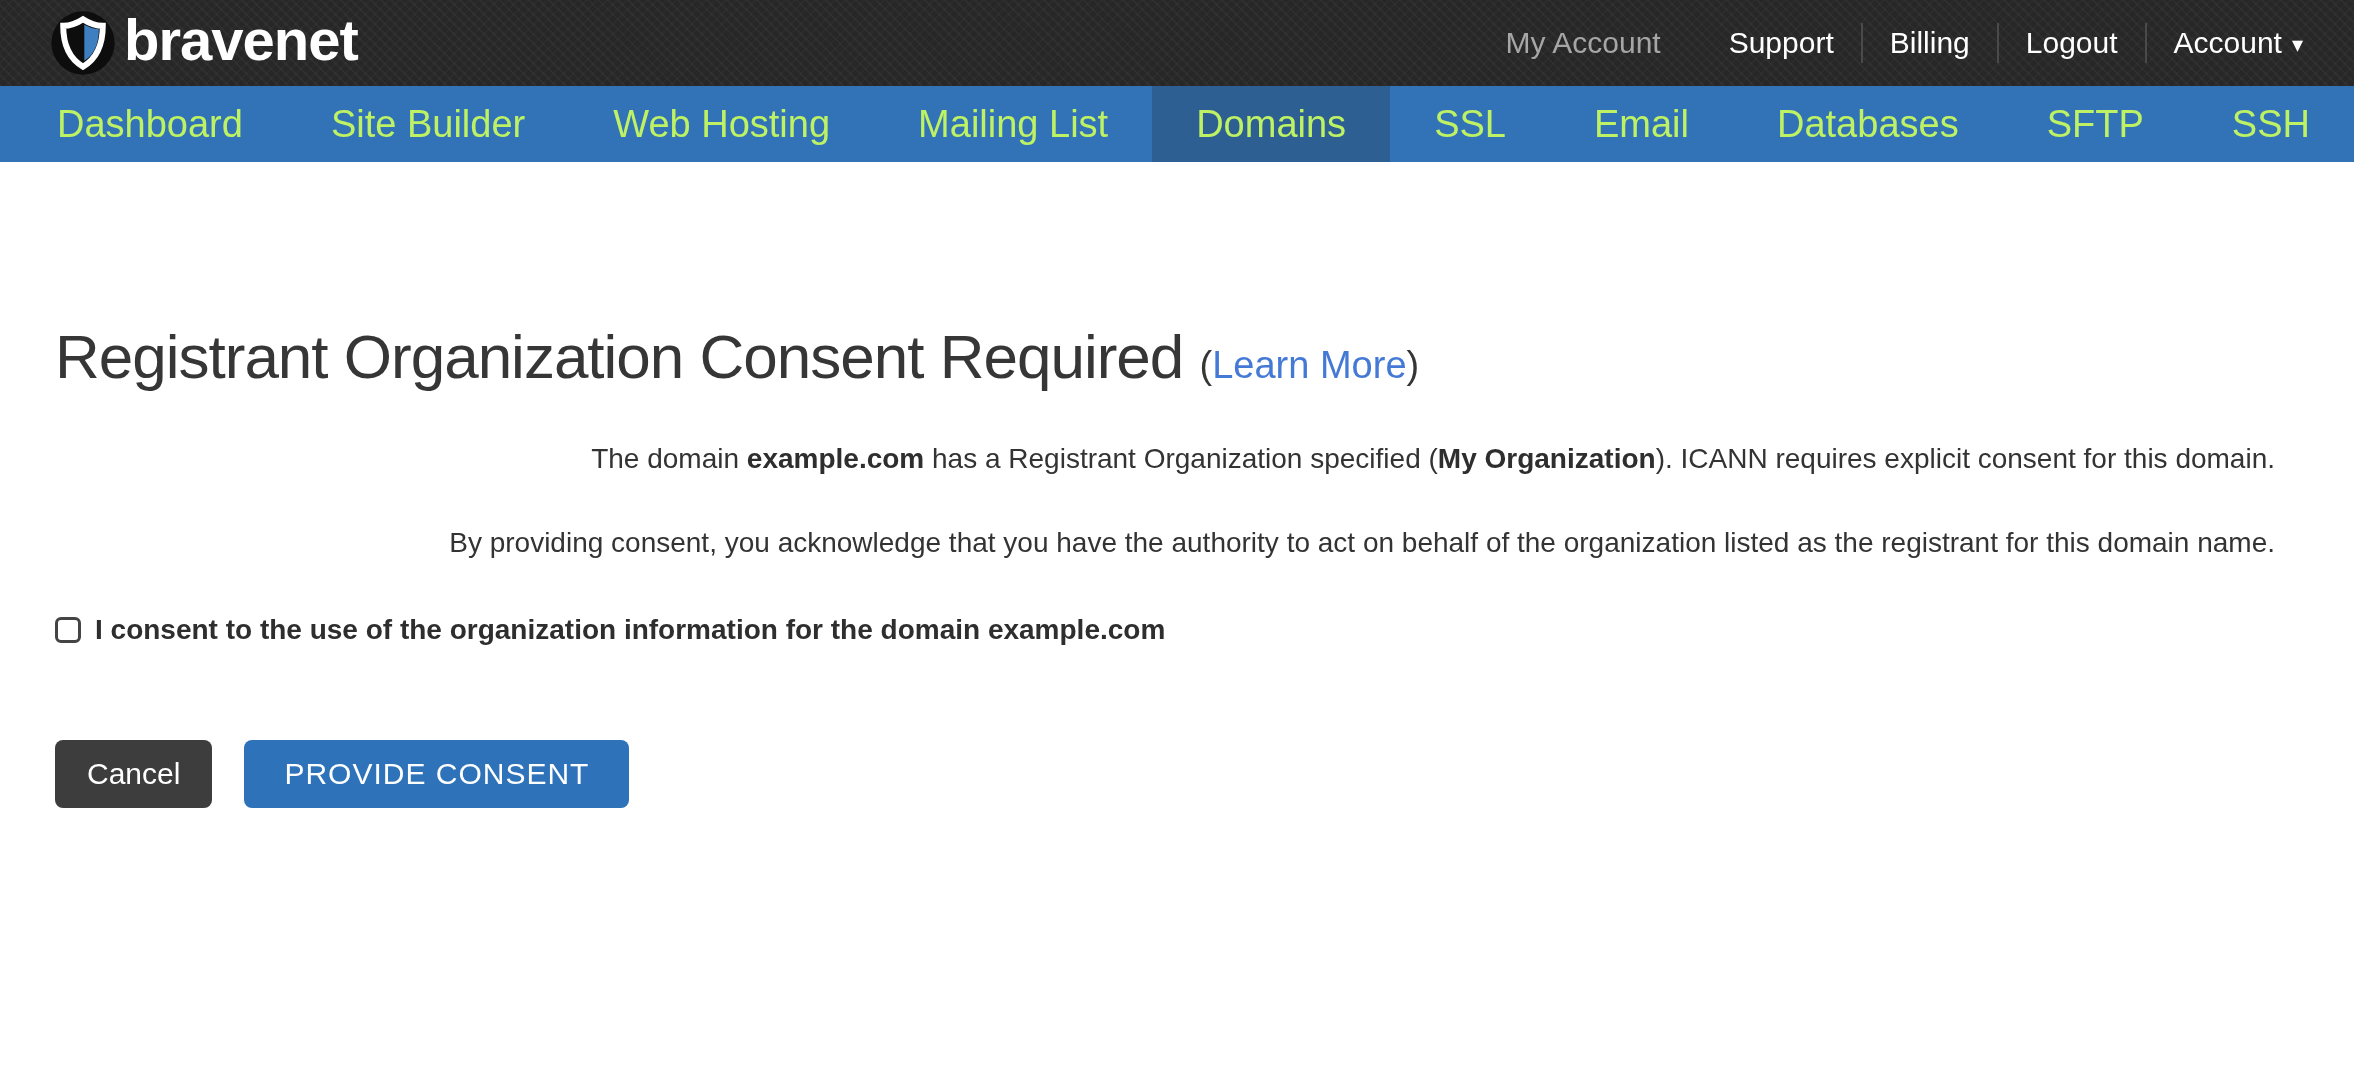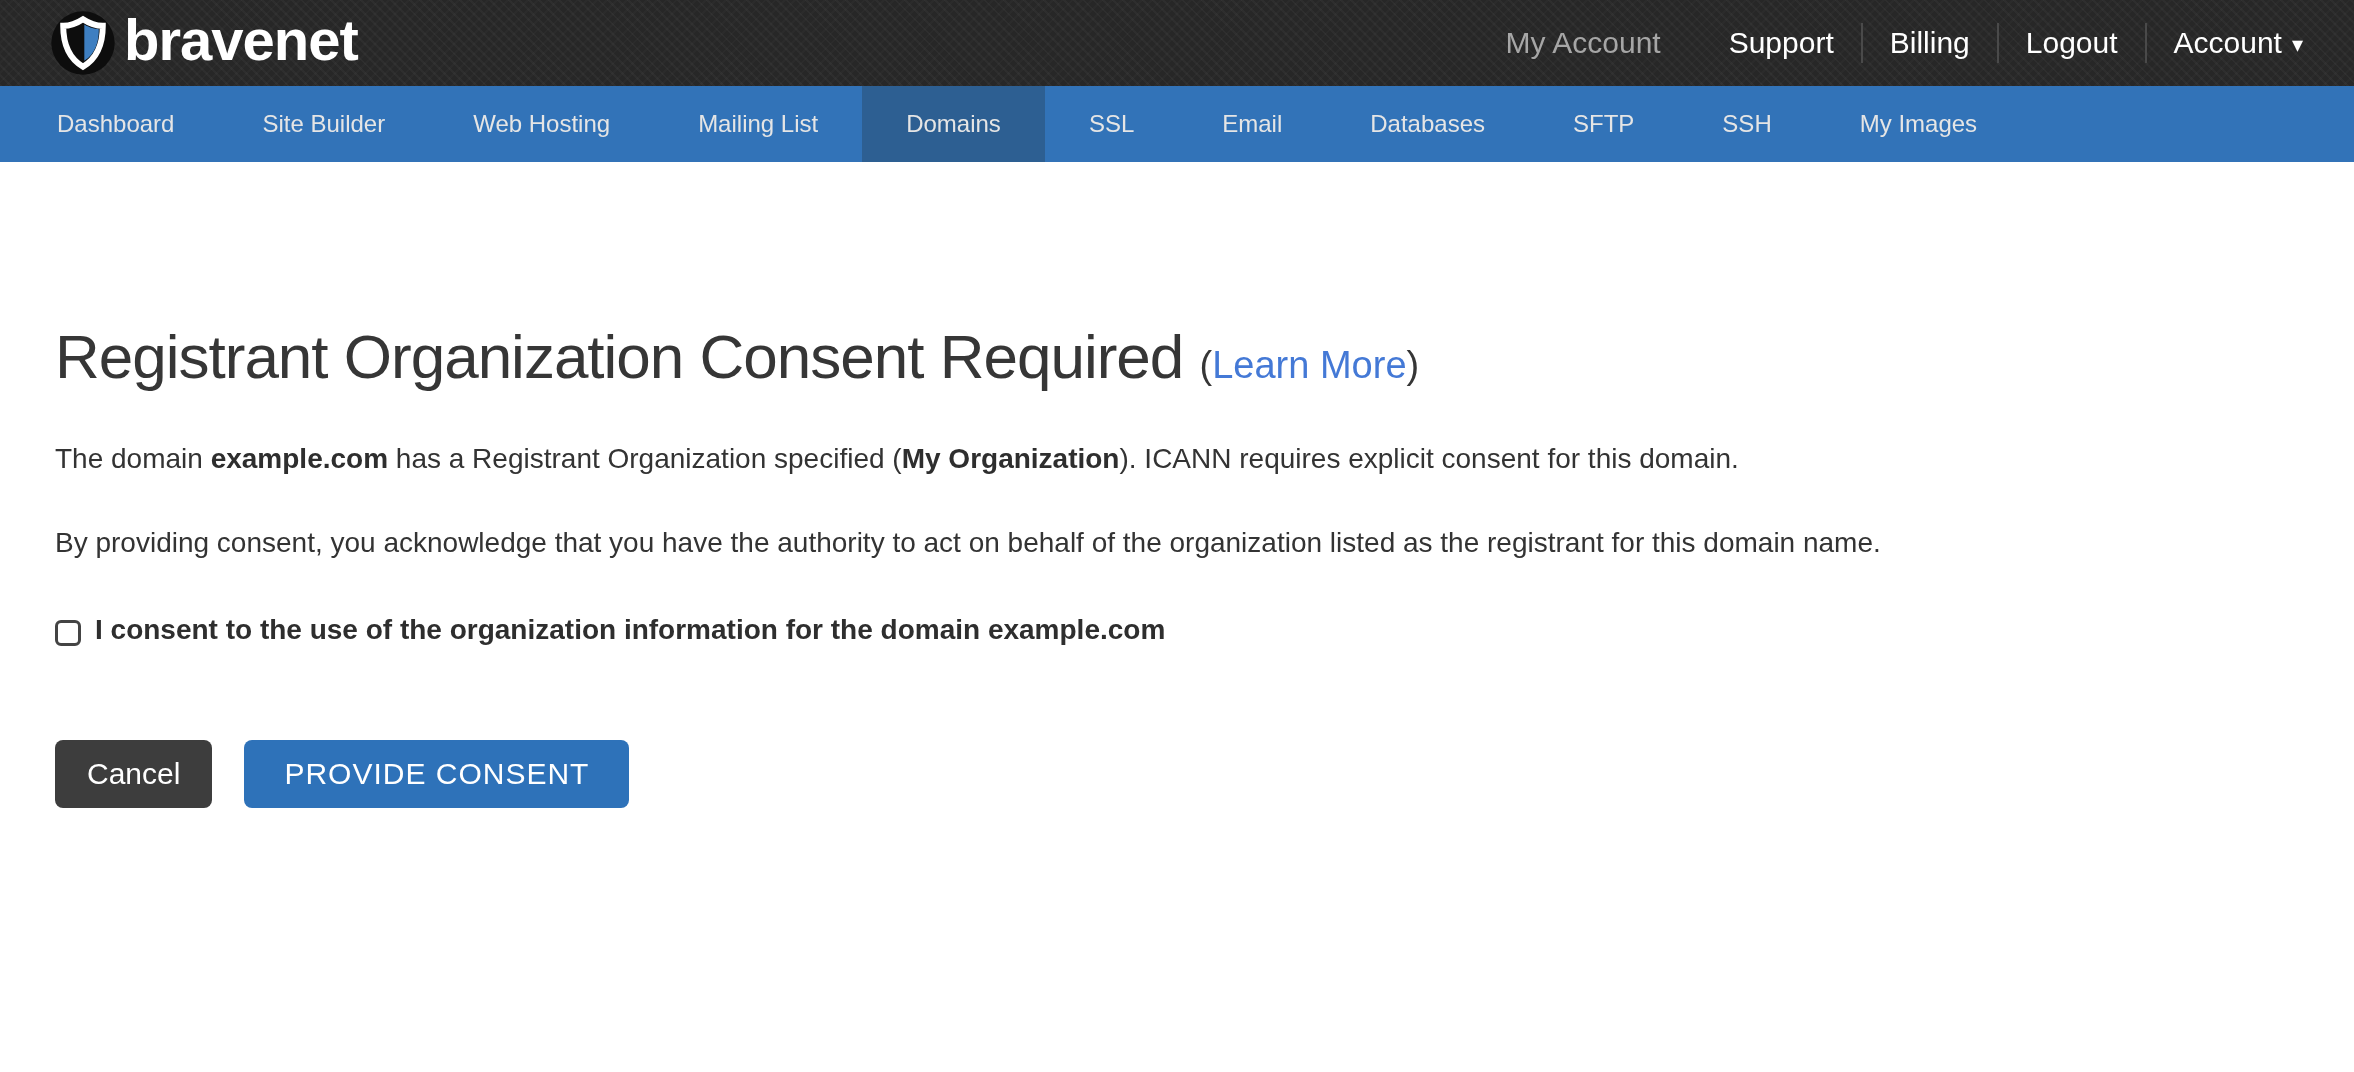"Dashboard" .nav-item { color: #e5e5e5 -> #bef264; font-size: 24px -> 38px }
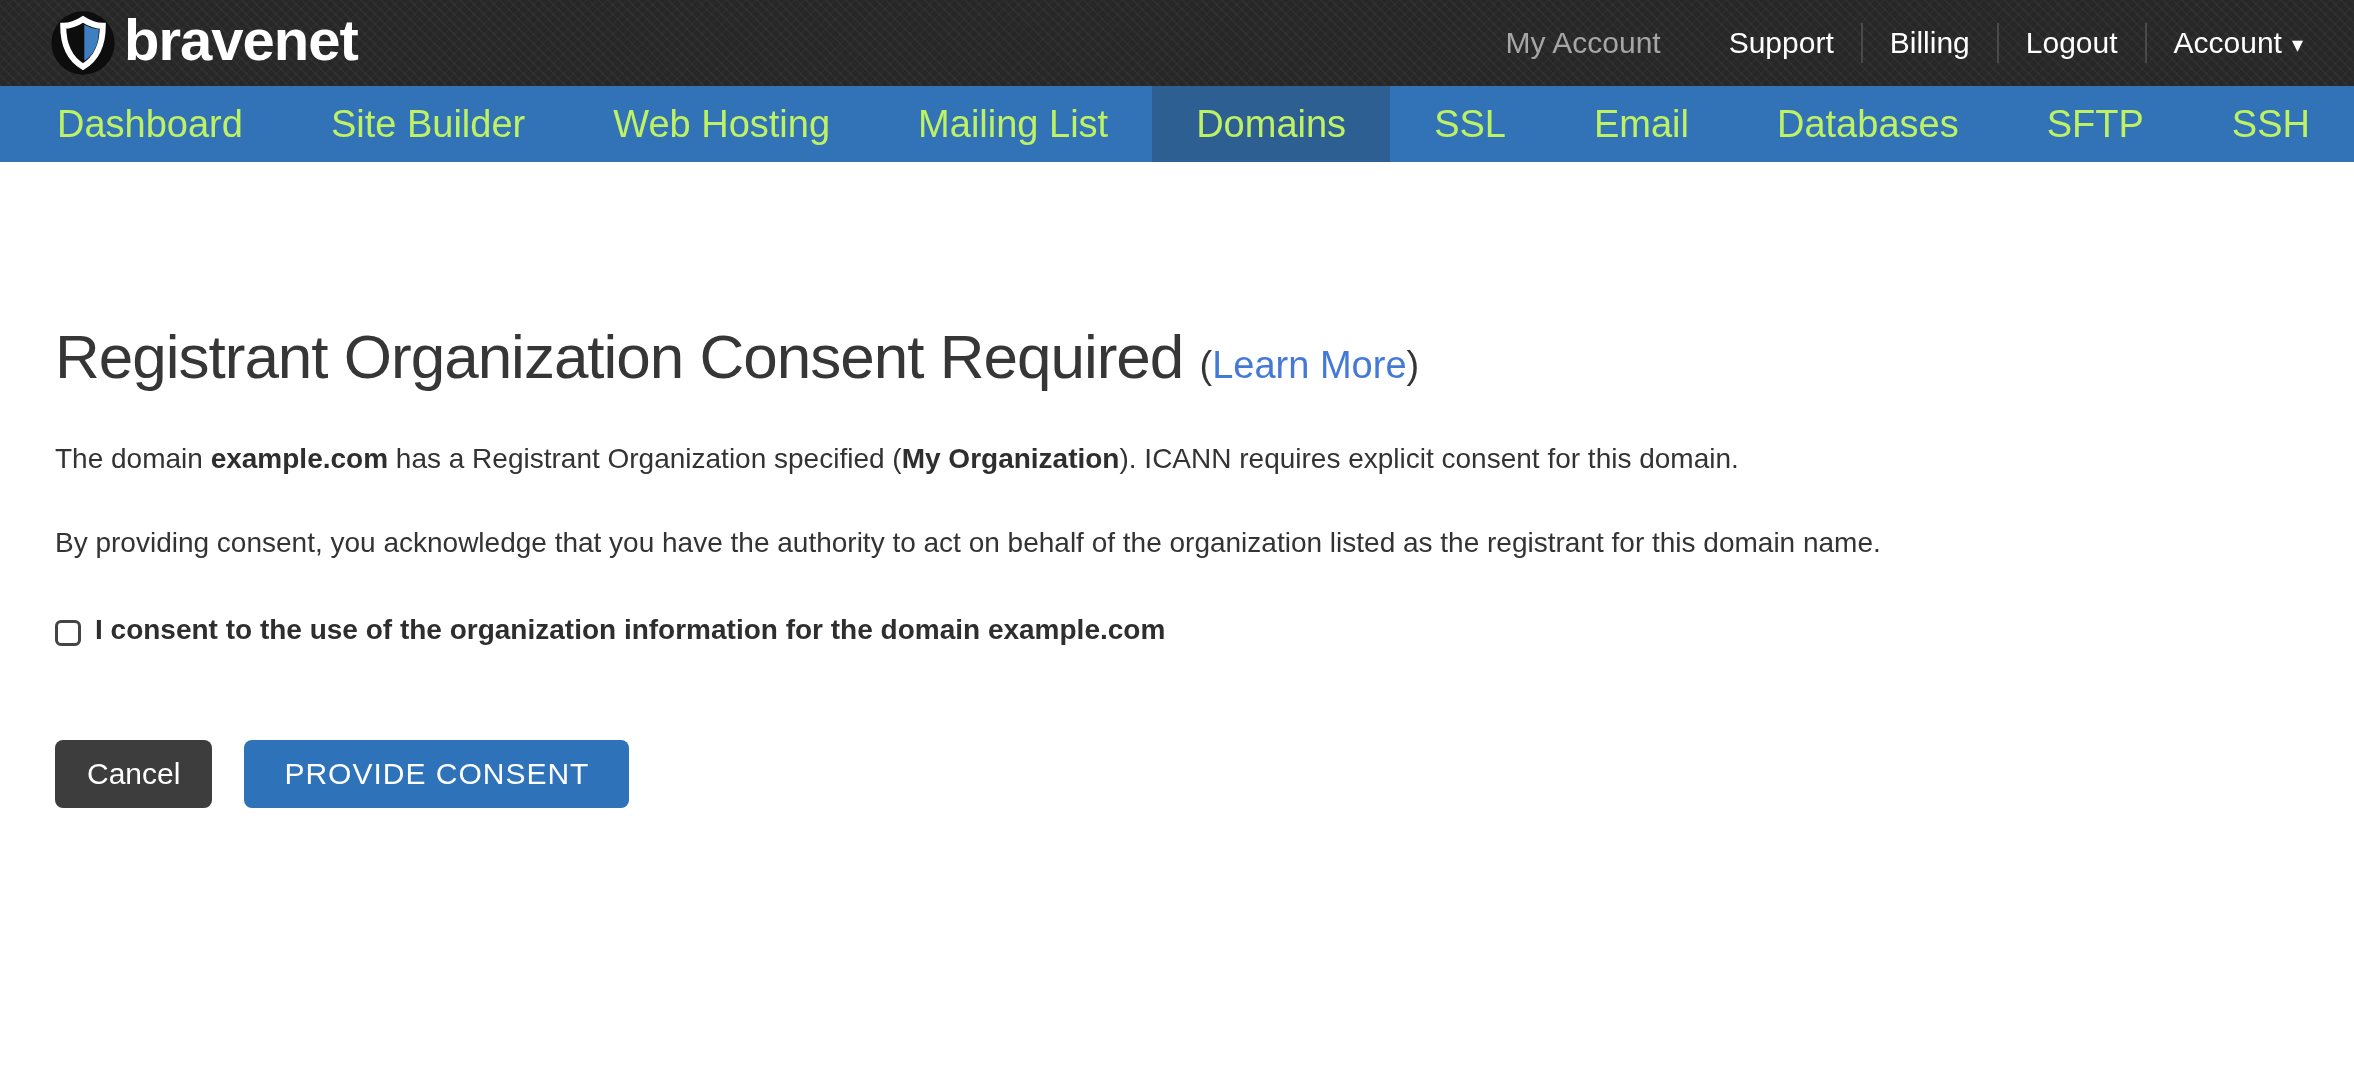"The domain example.com has a" .para { text-align: none -> right }
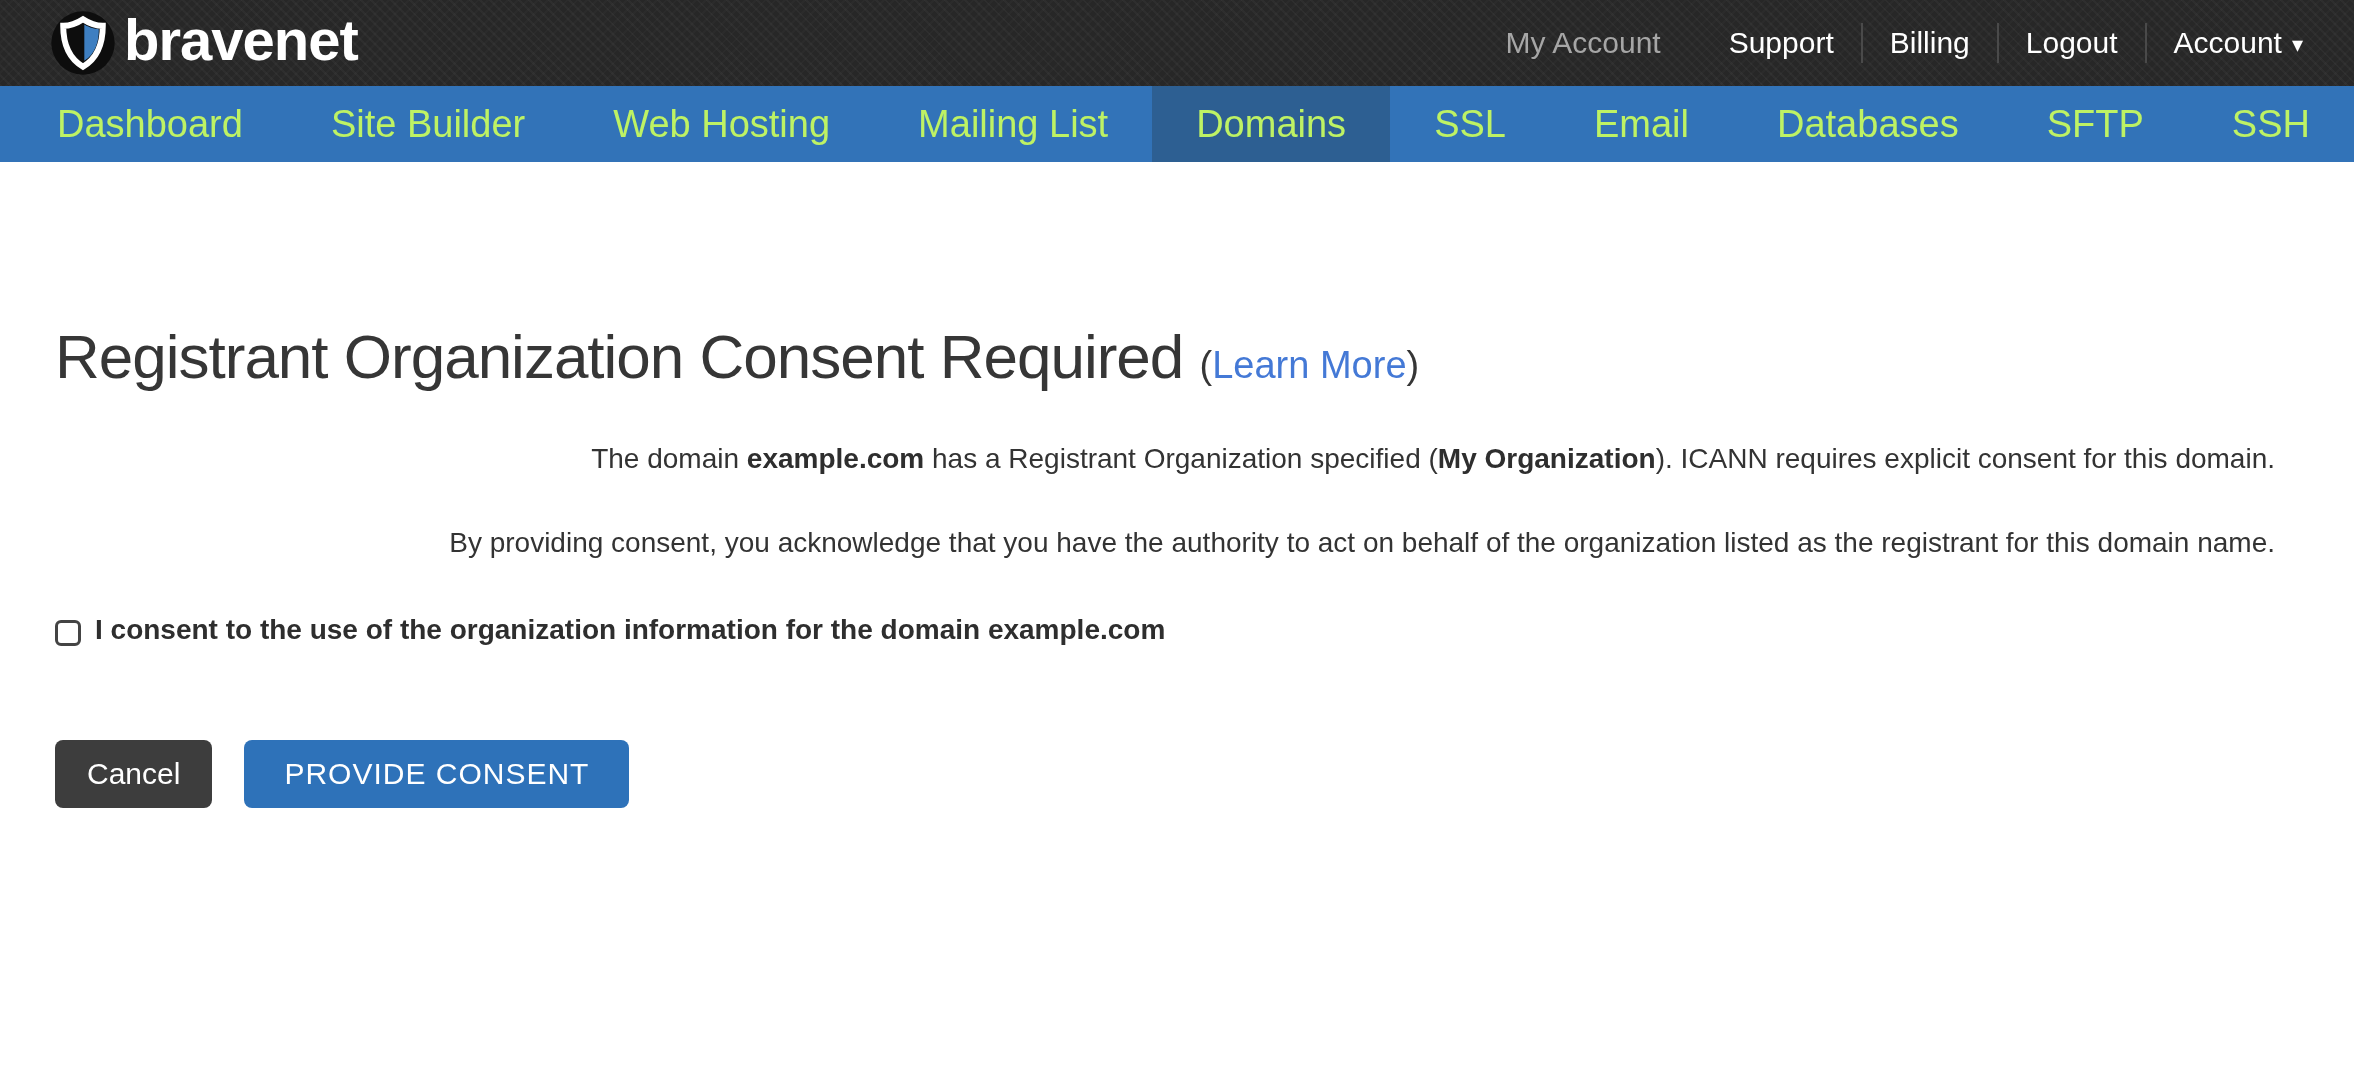"I consent to the use" .consent-row { align-items: flex-end -> center }
